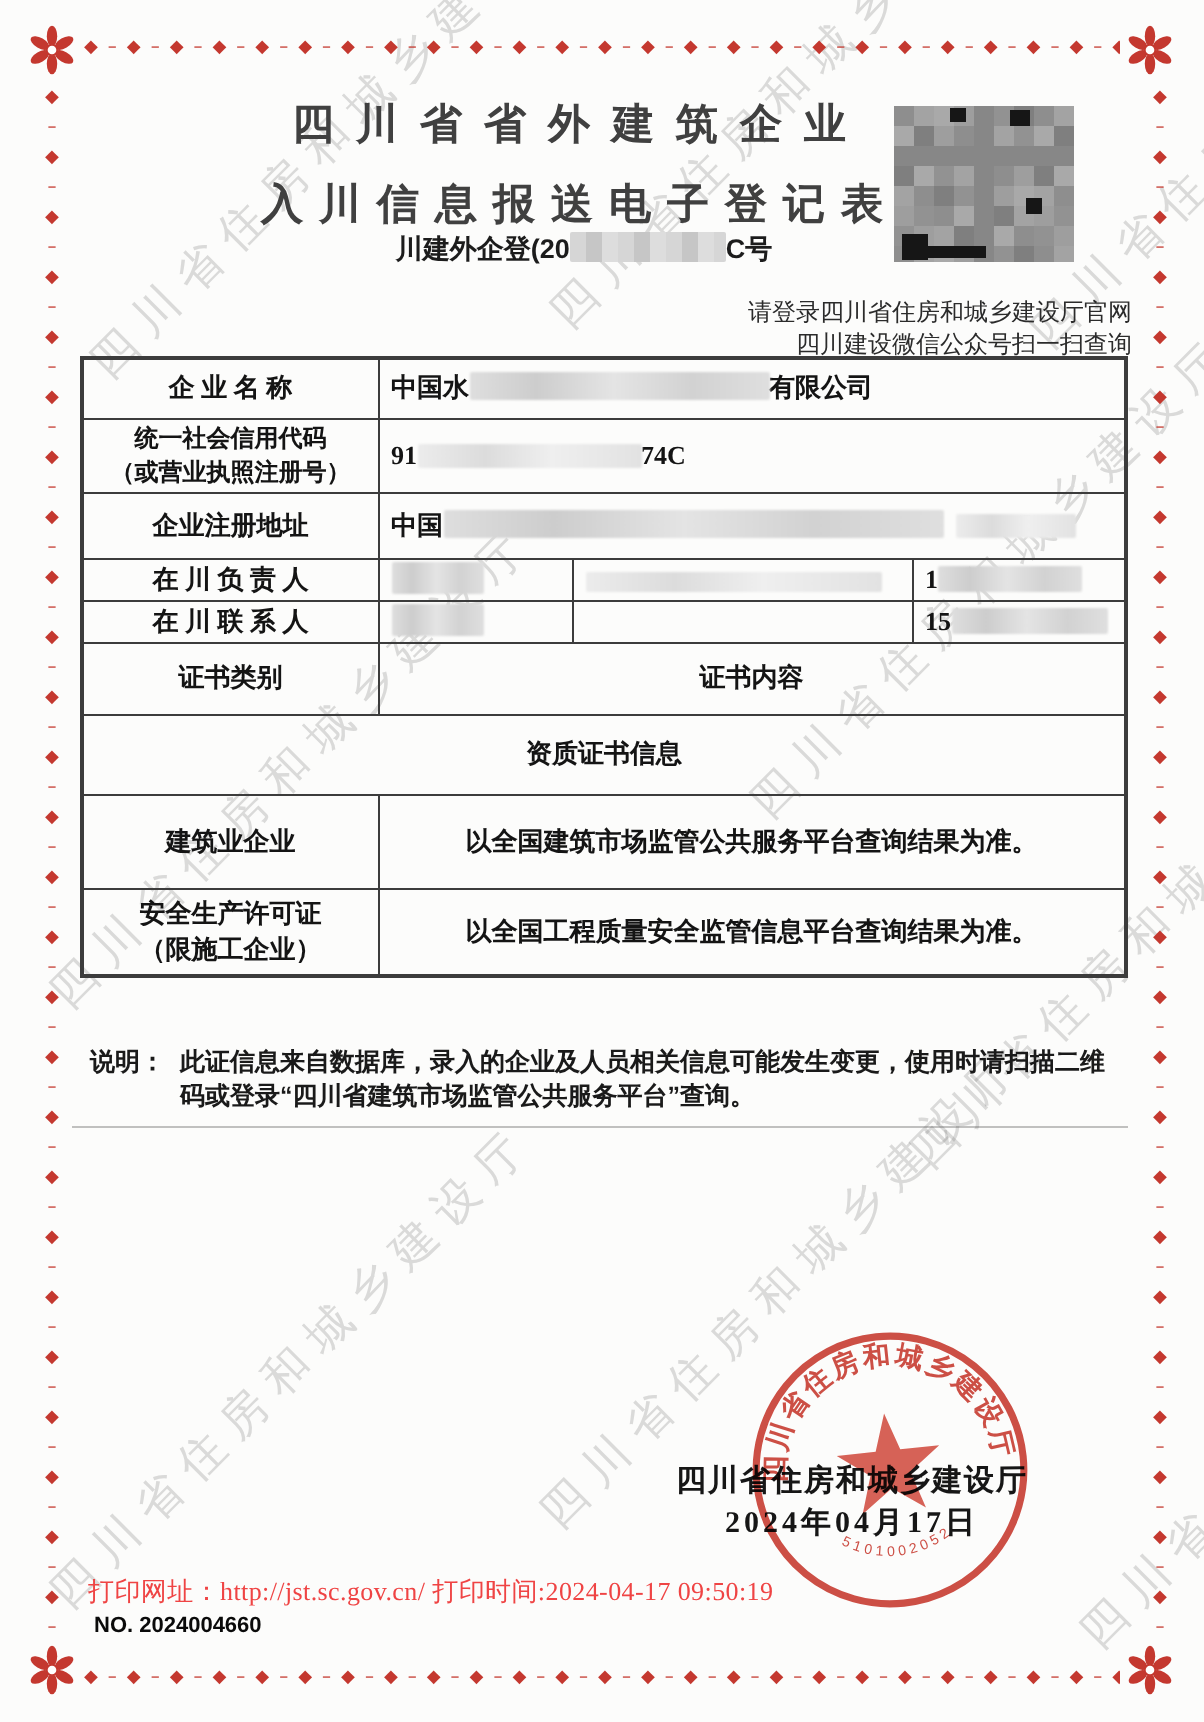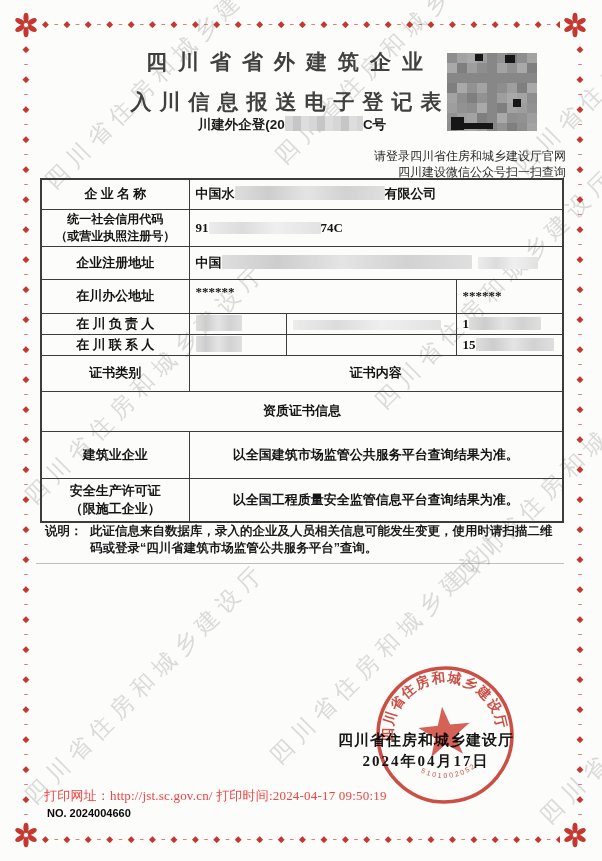"在川办公地址" tr { html: <tr> <td>在川办公地址</td> <td><span>******</span></td> <td><span>******</span></td> </tr> -> none }
